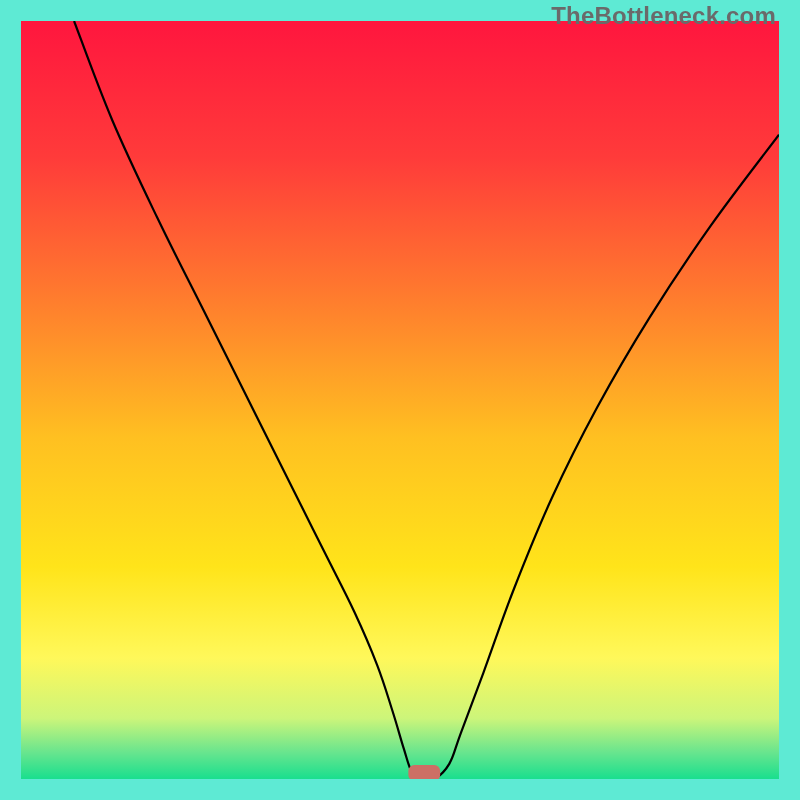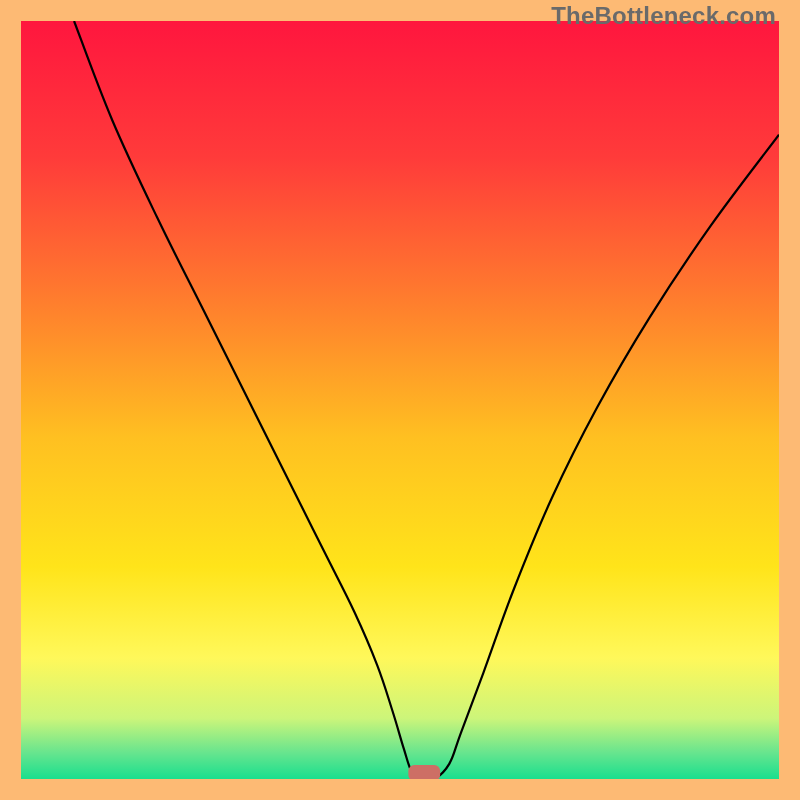"TheBottleneck.com" .frame { background: #fdba74 -> #5eead4 }
